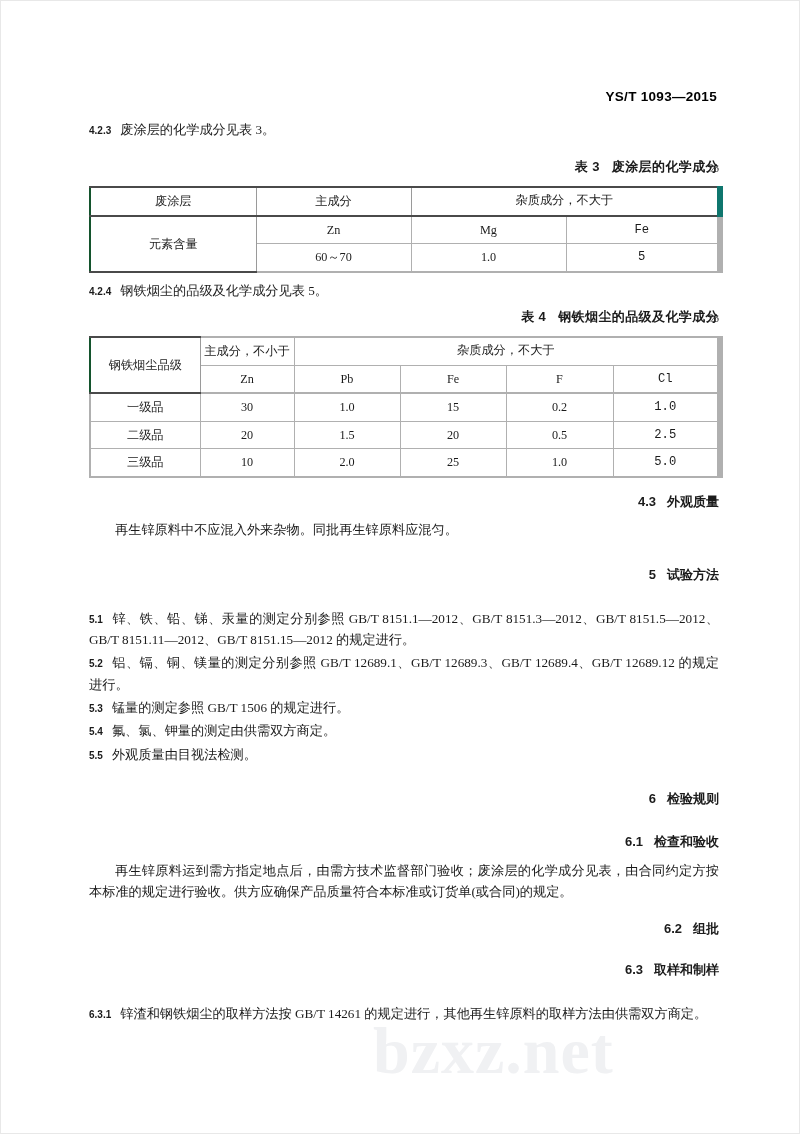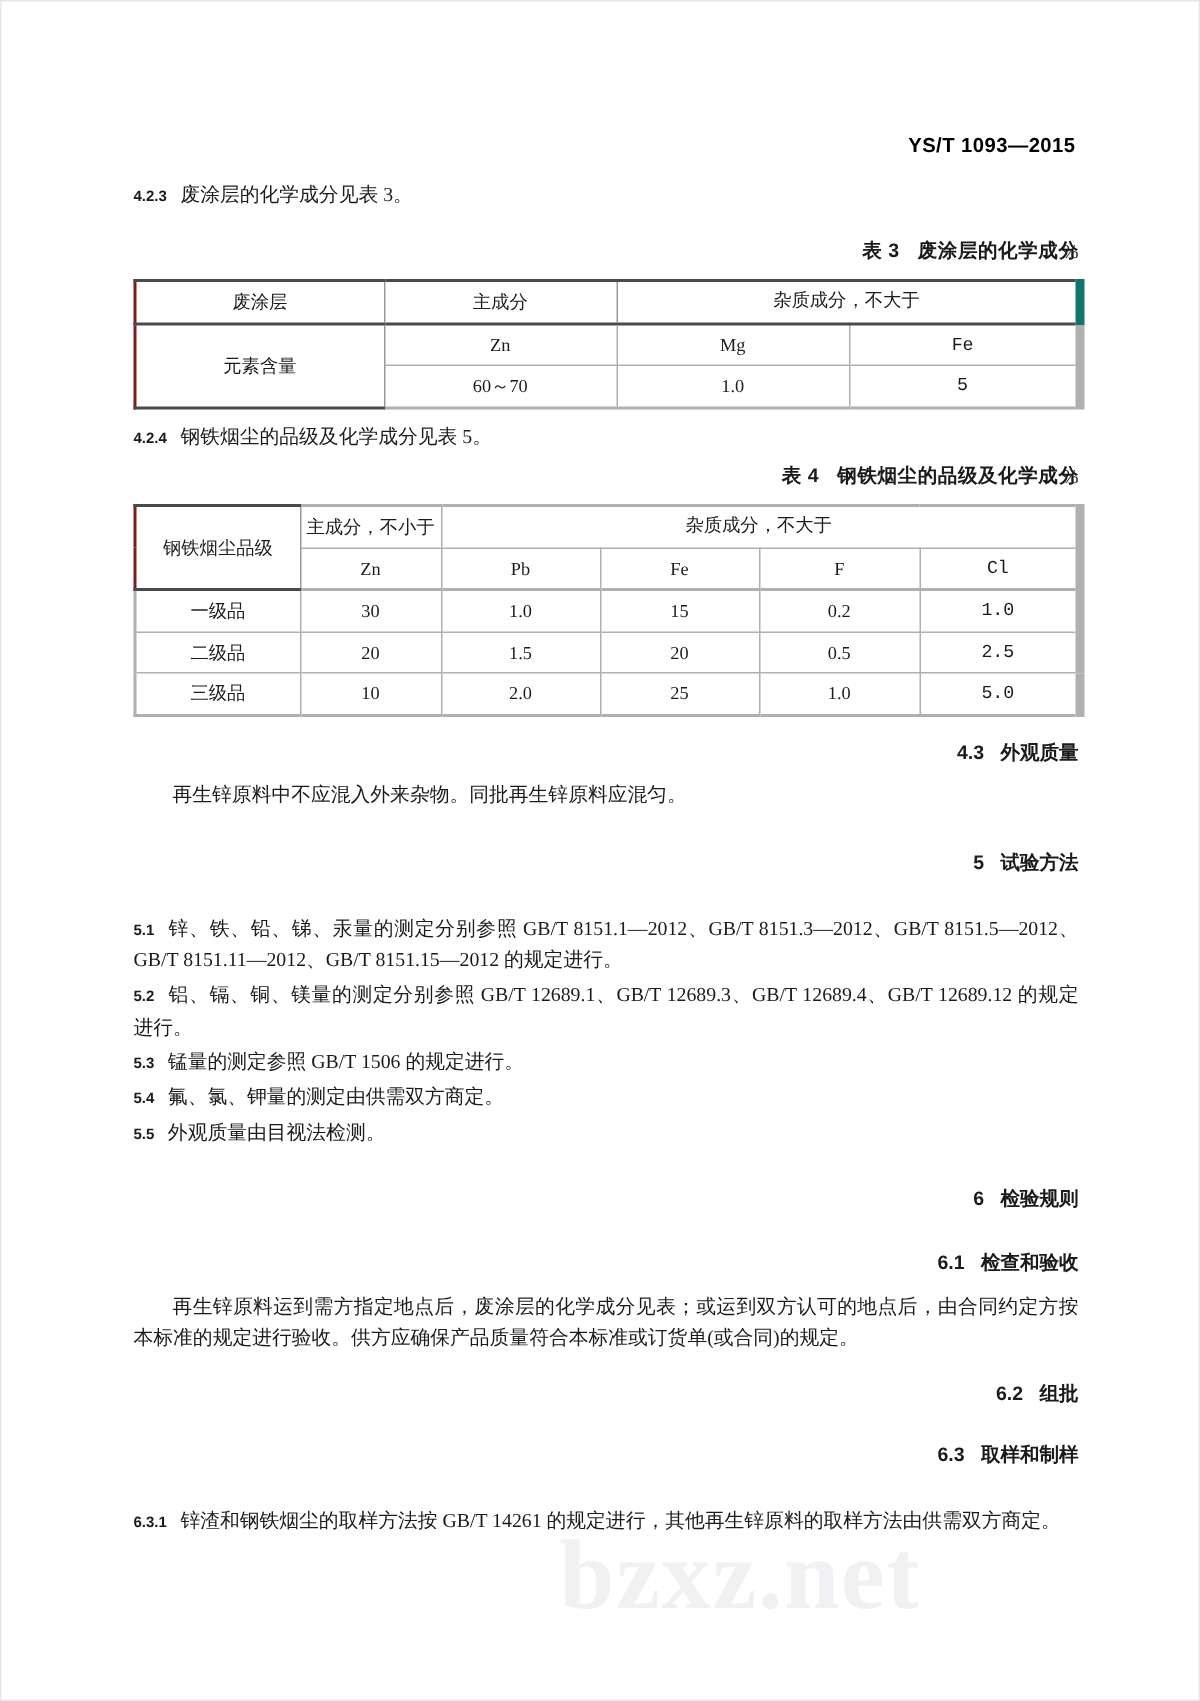"废涂层" table.std .outer-left { border-left: 2px solid #7f1d1d -> 2px solid #14532d }
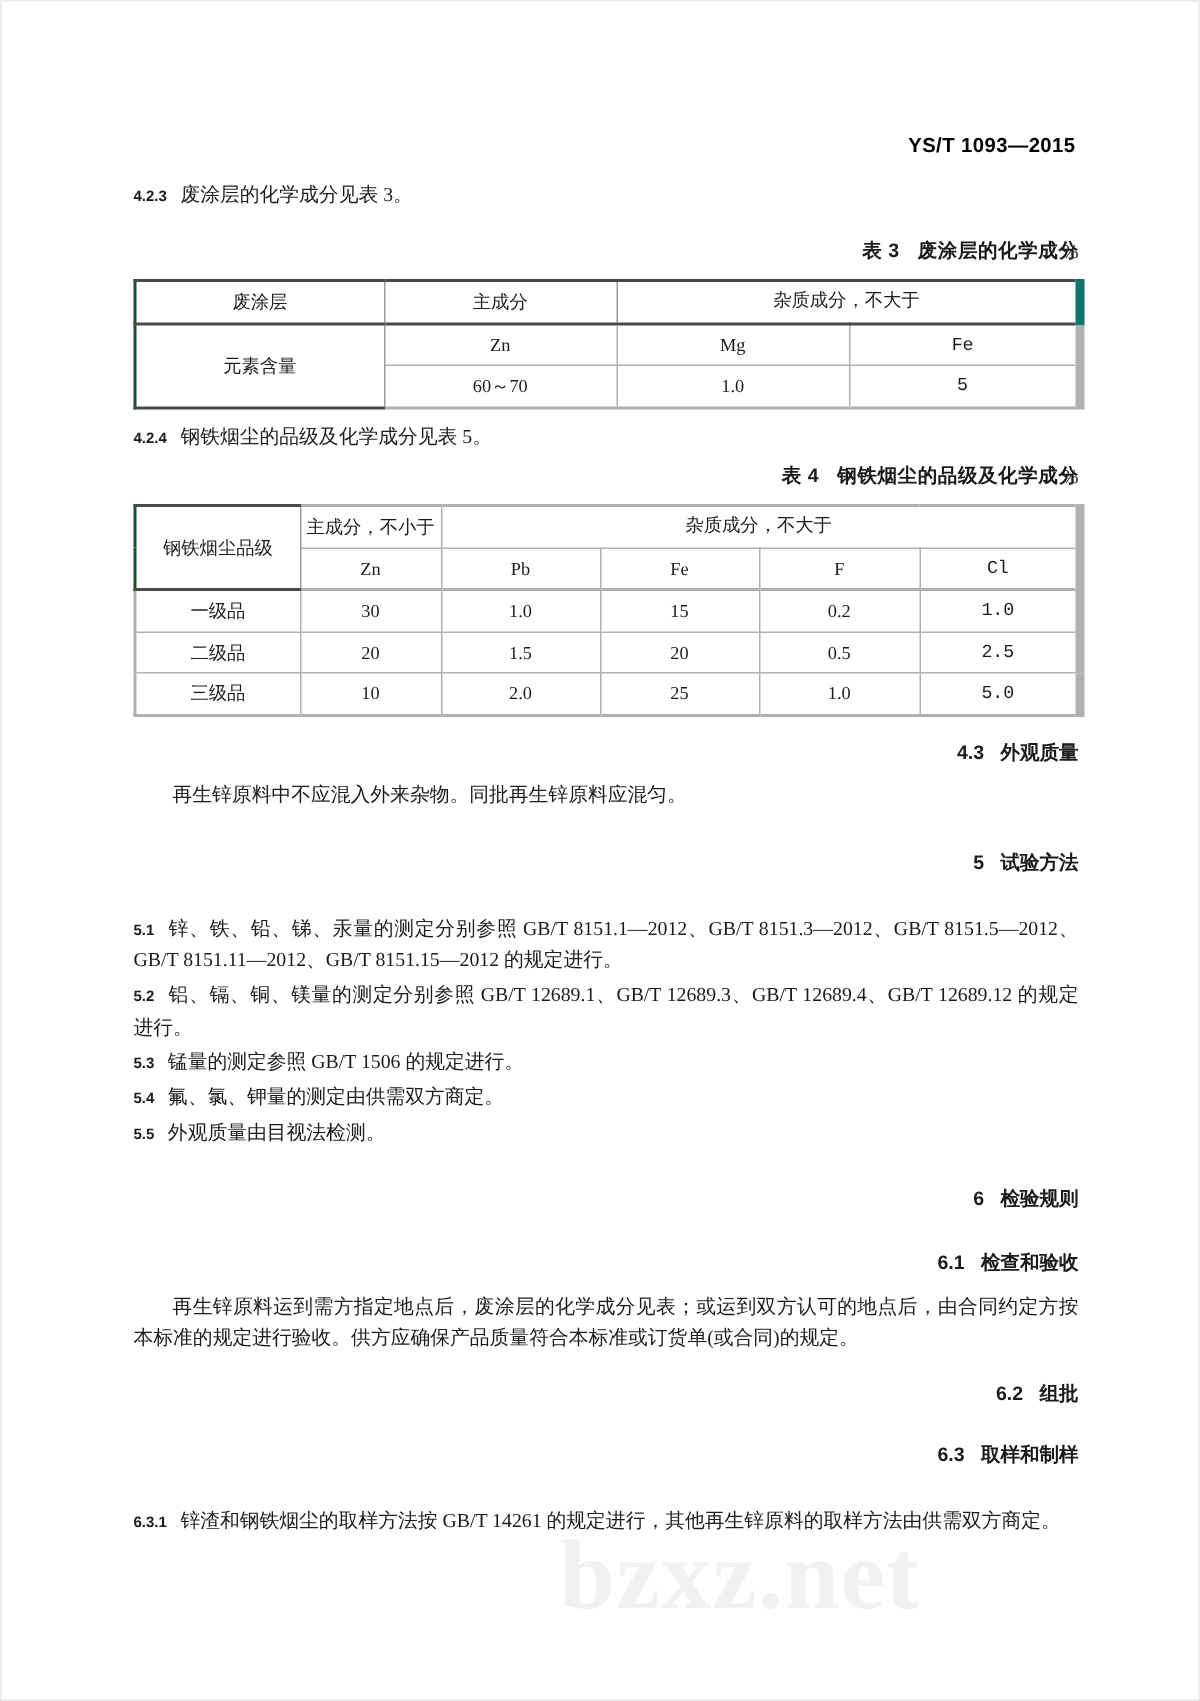"再生锌原料运到需方指定地点后，废涂层的化学成分见表；或运到双方认可的地点后，由合" p.clause { text: 废涂层的化学成分见表；或运到双方认可的地点后 -> 由需方技术监督部门验收；废涂层的化学成分见表 }
